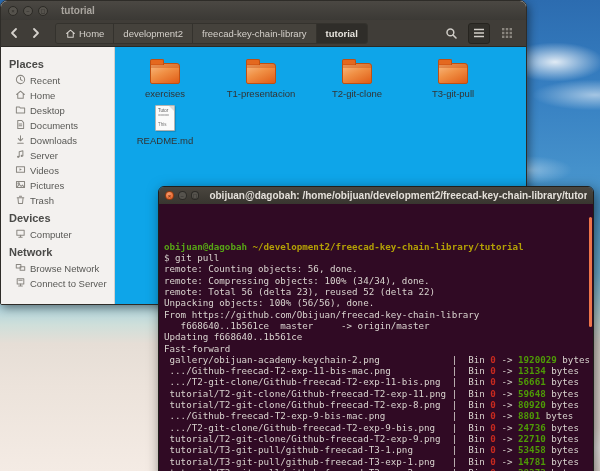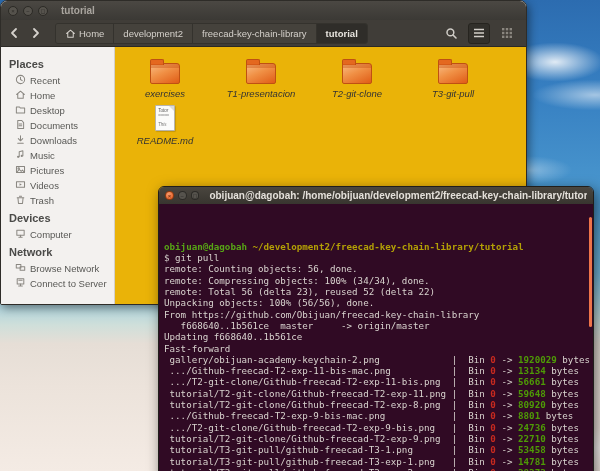"exercises" .files { background: #eab308 -> #0ea5e9; font-style: italic -> none }
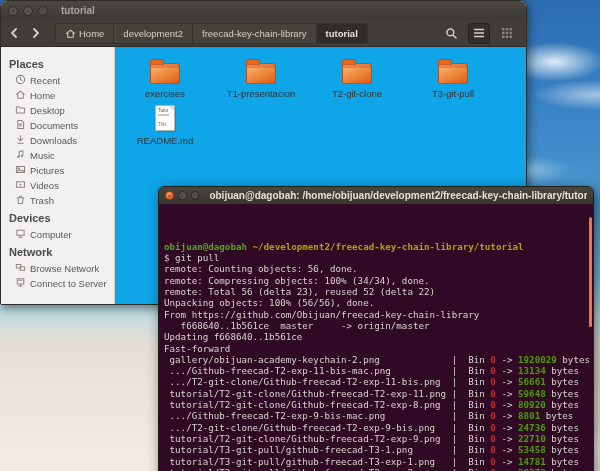"Music" span { text: Music -> Server }
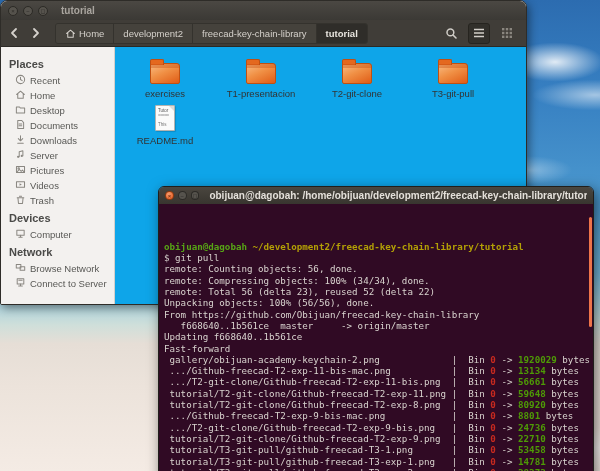"Pictures" div.side-item { order: before "Videos" -> after "Videos" }
